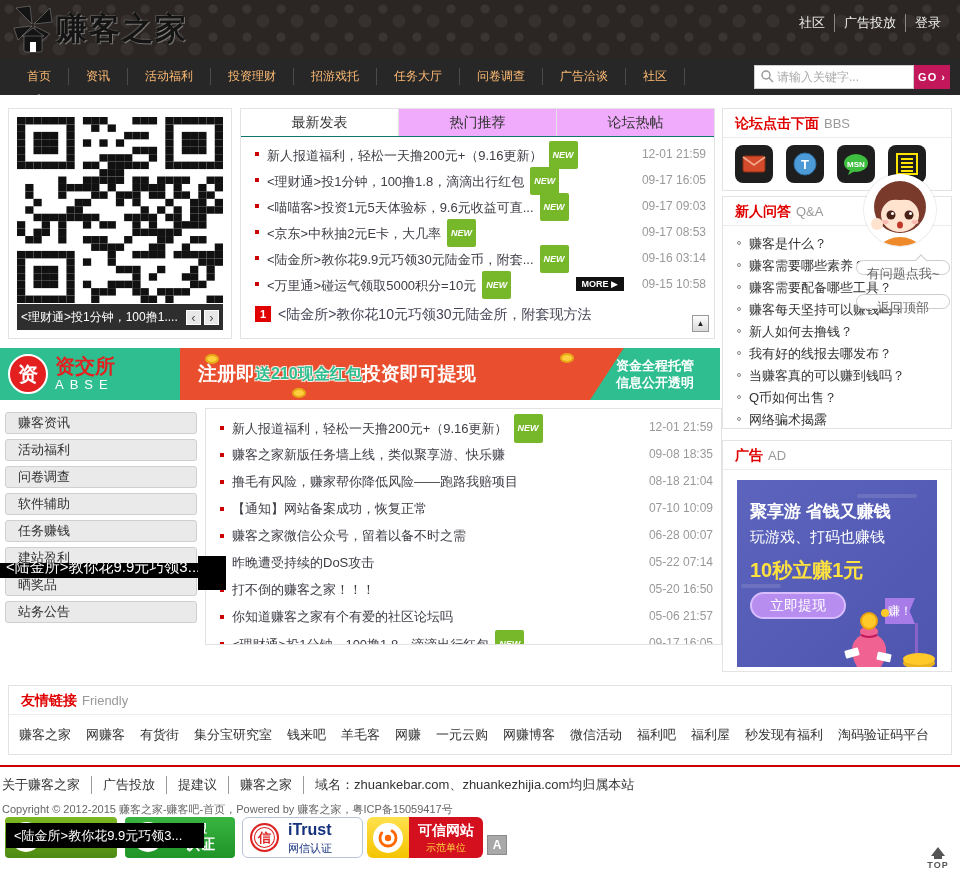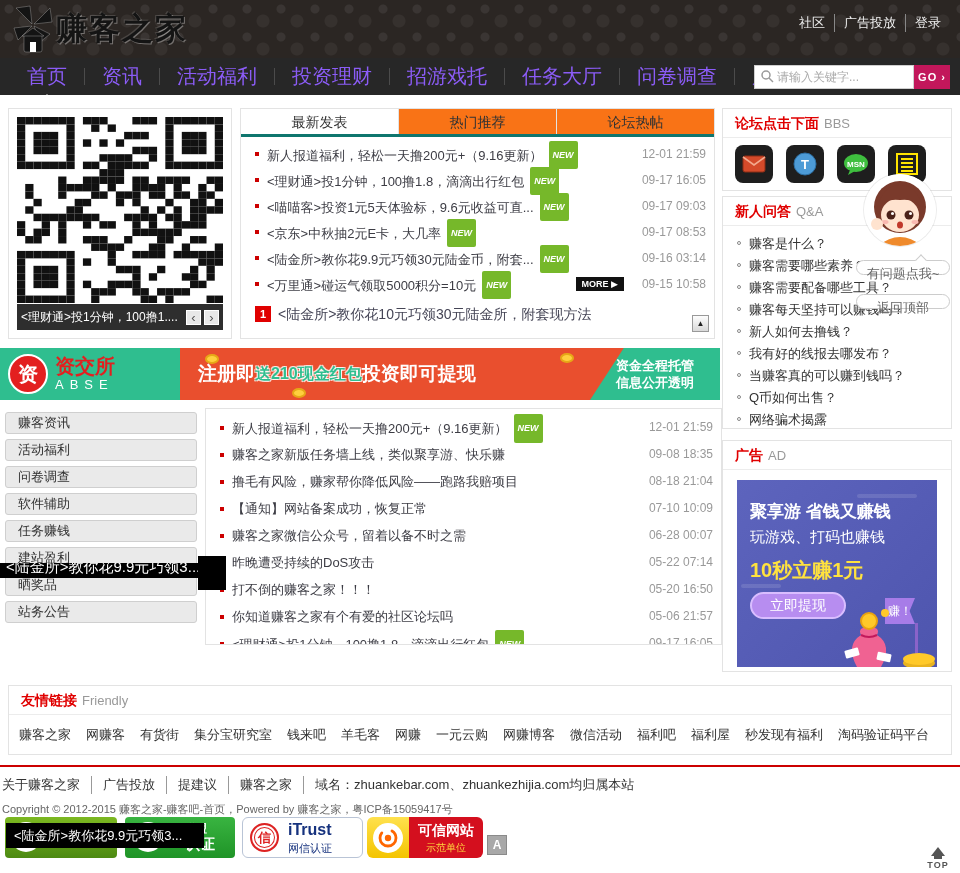"首页" .nav li a { color: #8b5cf6 -> #fdba74; font-size: 20px -> 12px }
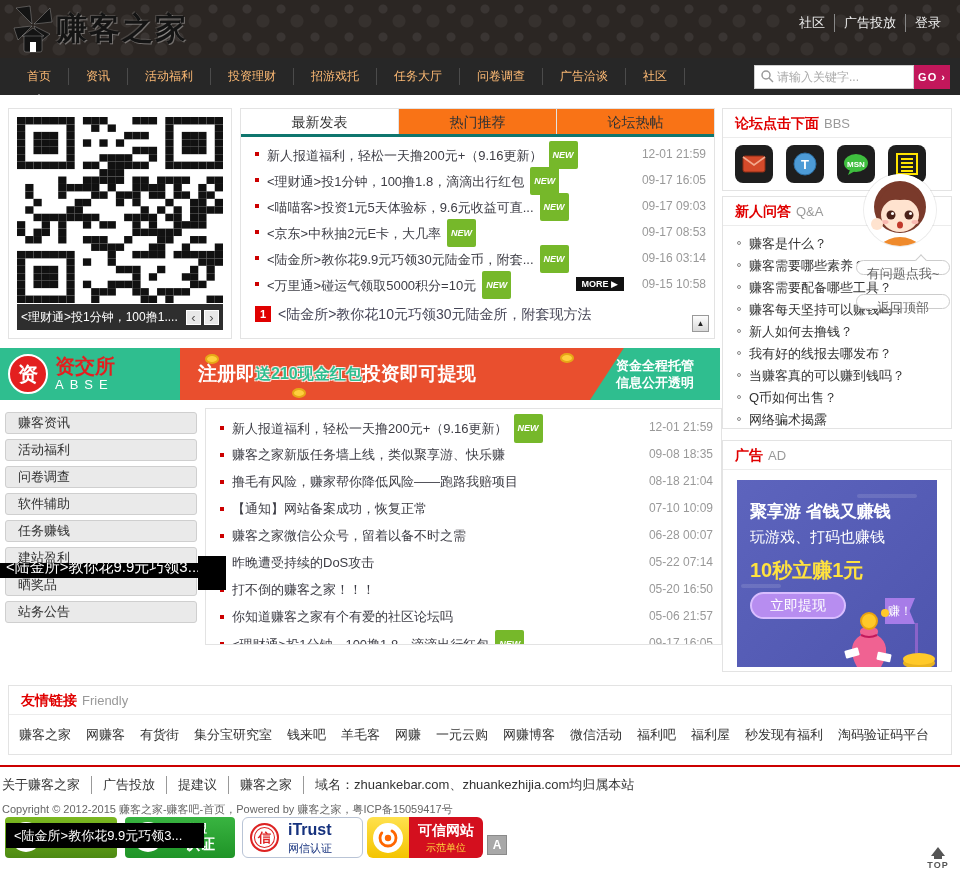"最新发表" .tabs { background: #f97316 -> #f0abfc; border-bottom: 3px solid #0f766e -> 1px solid #0f766e }
